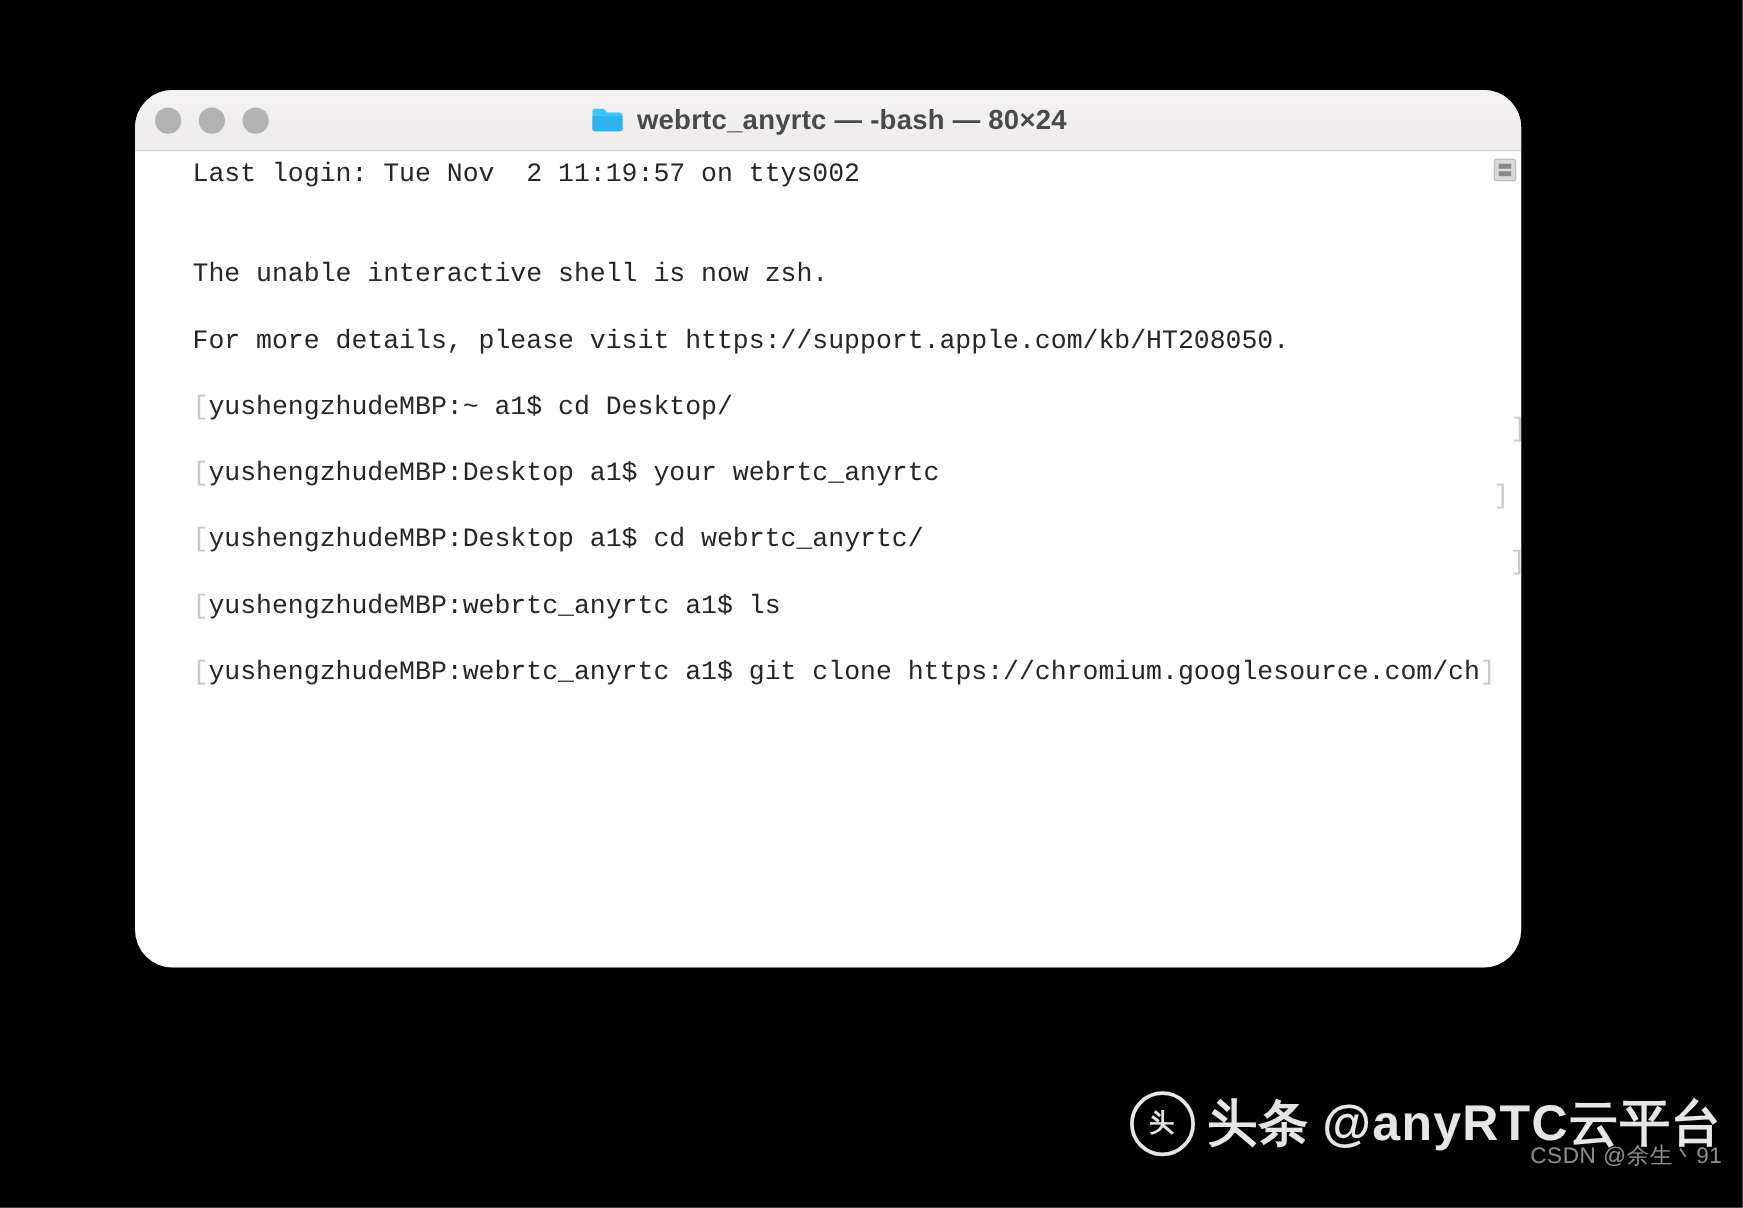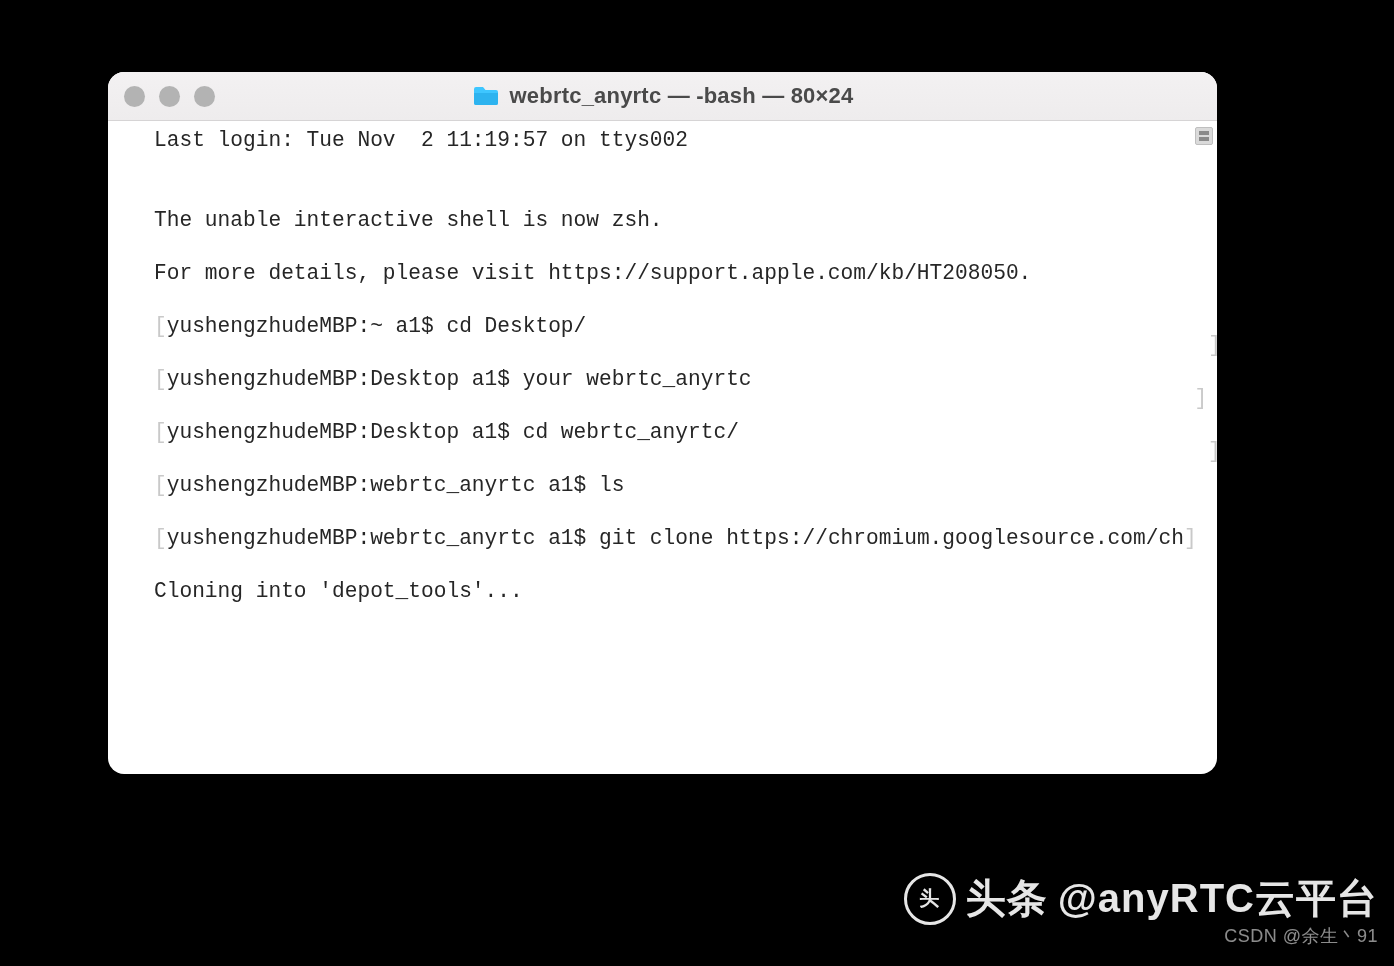"webrtc_anyrtc — -bash — 80×24" .window { border-radius: 16px -> 30px }
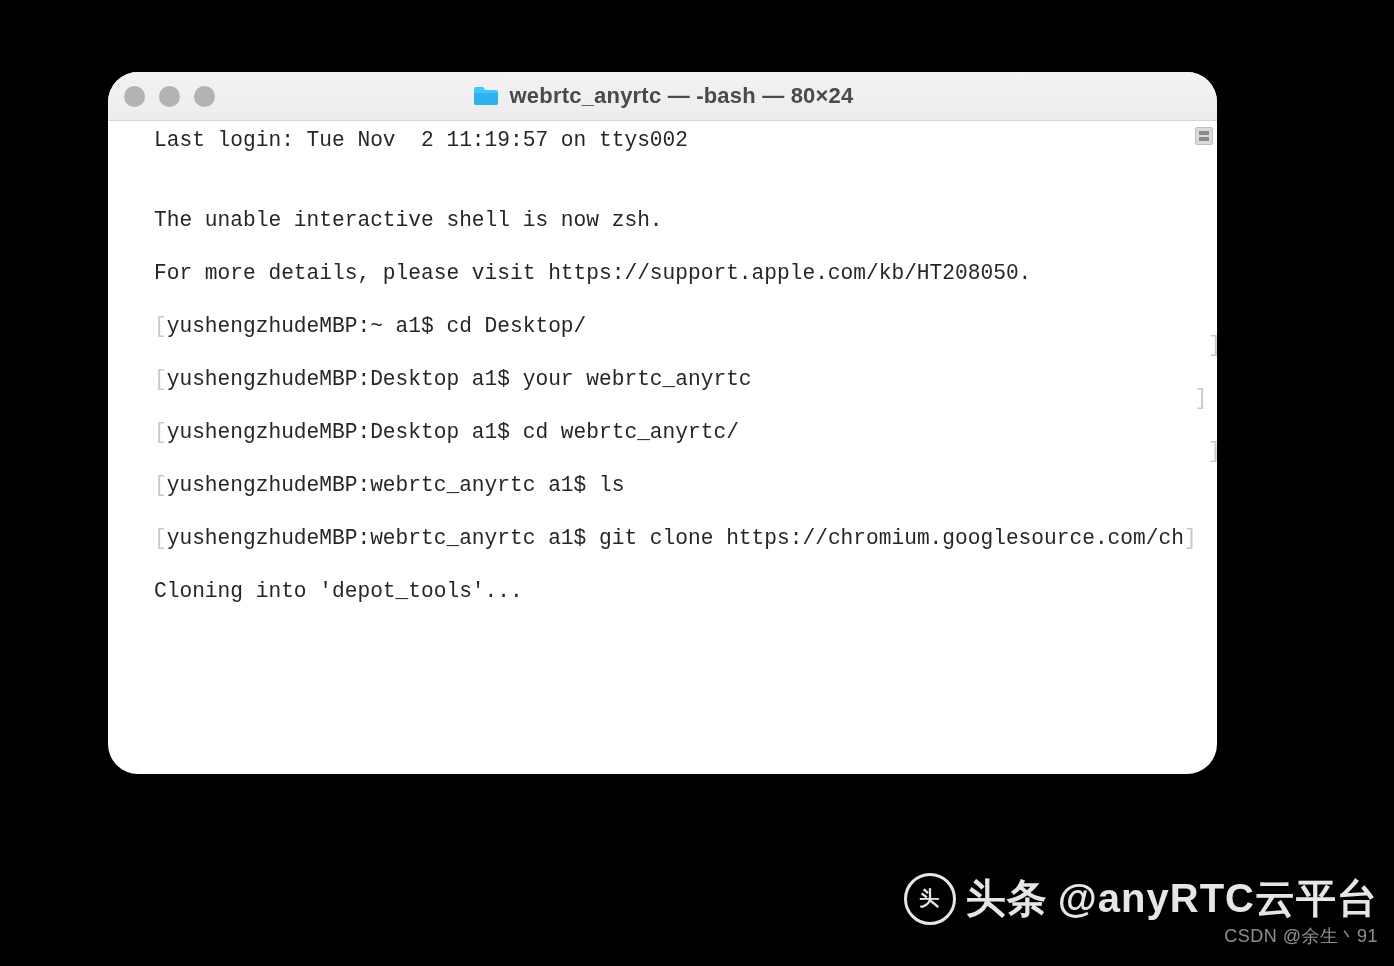"Cloning into 'depot_tools'..." span.line { html: <span><span>Cloning into 'depot_tools'...</span></span> -> none }
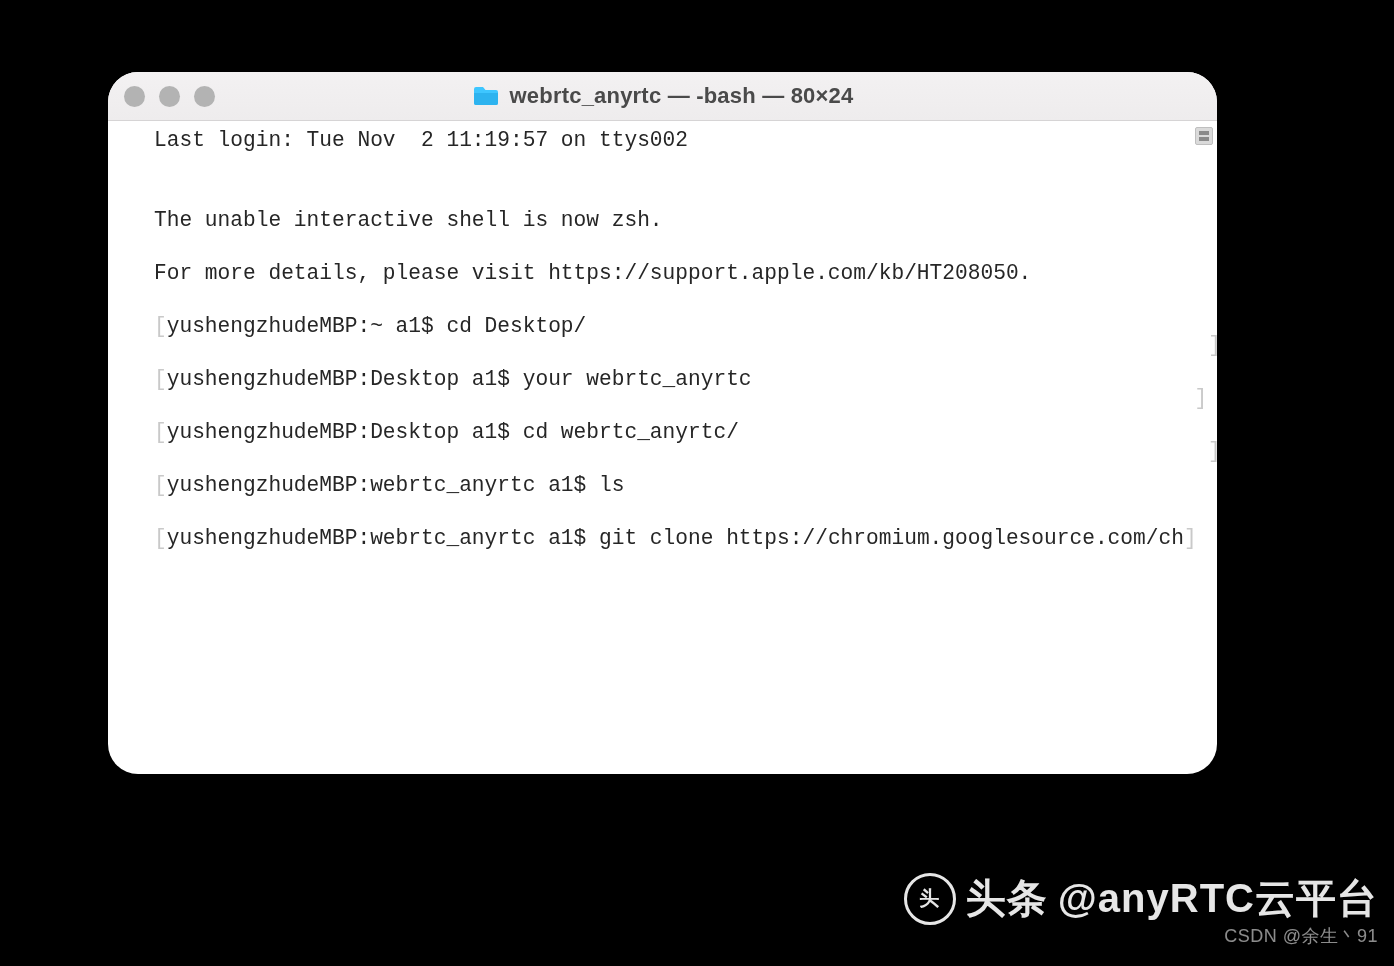"CSDN @余生丶91" .watermark-2 { bottom: 18px -> 30px }
